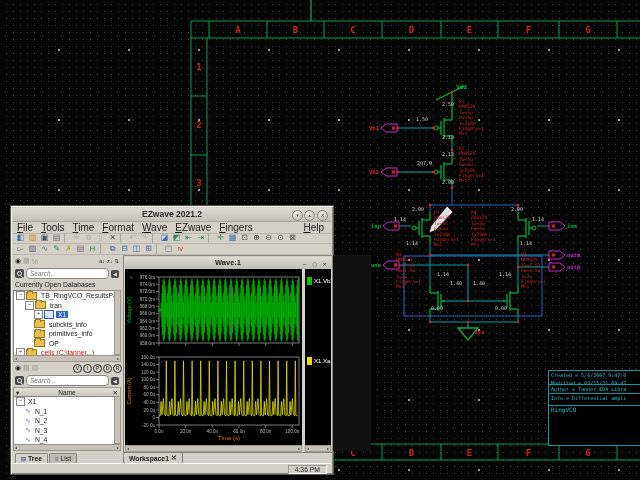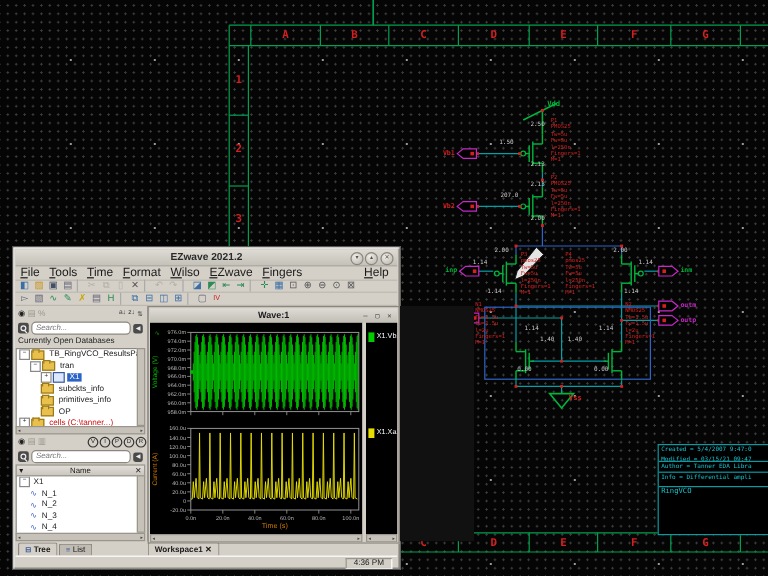"Wilso" span.mi { text: Wilso -> Wave }
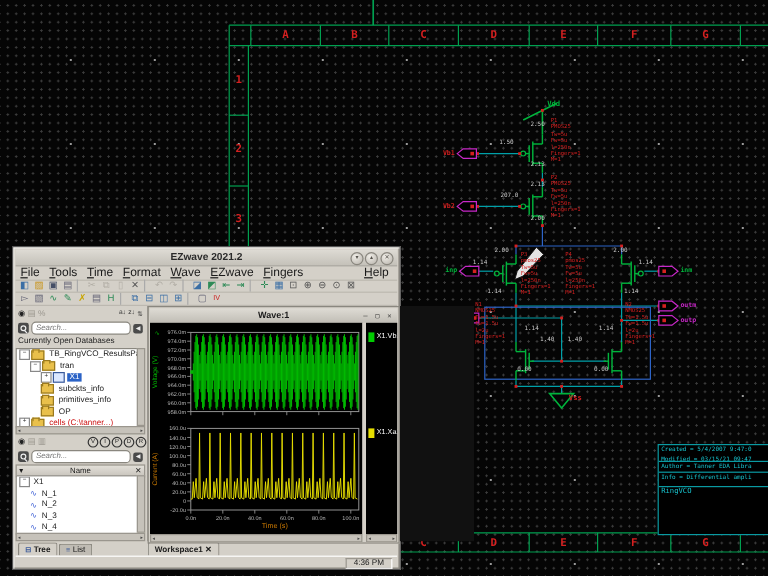"Wave:1" #wave-area { padding-left: 24px -> none }
